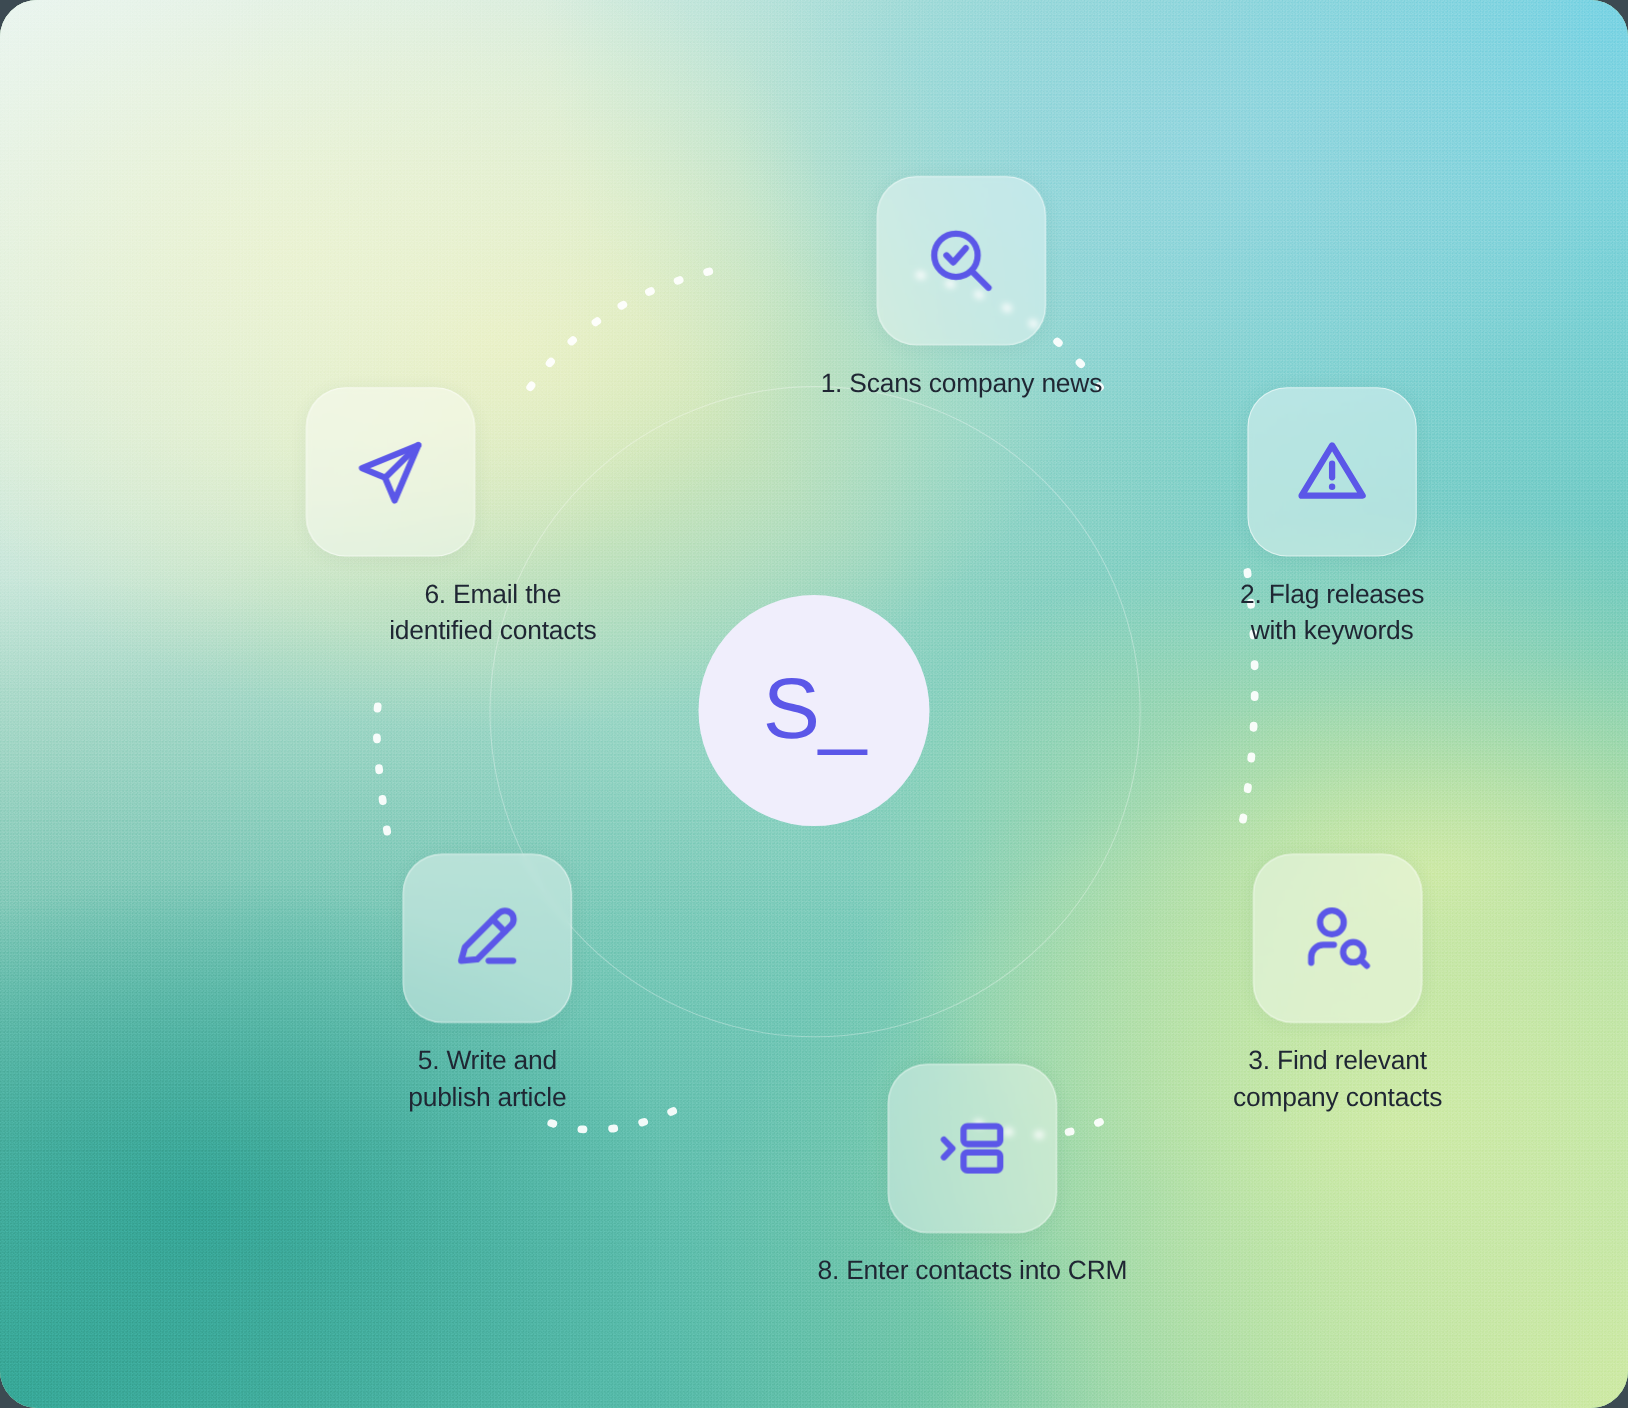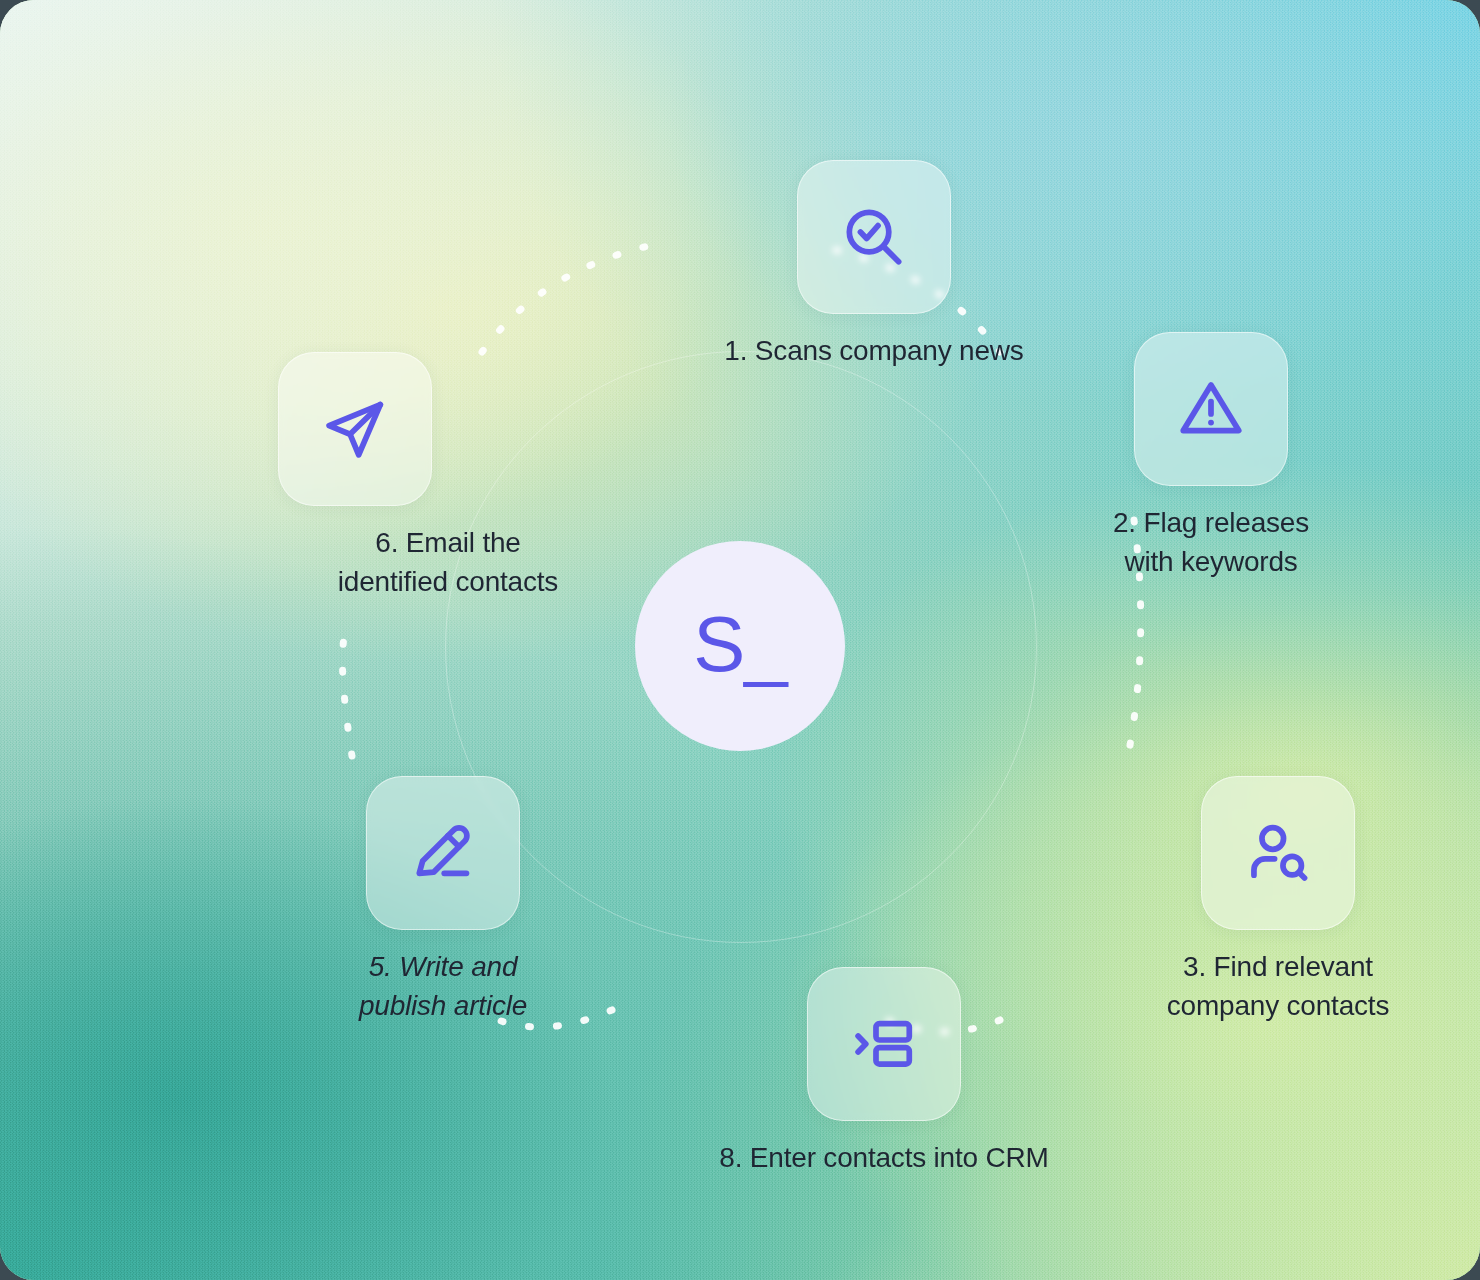"1. Scans company news" .node-label { font-size: 28px -> 24px }
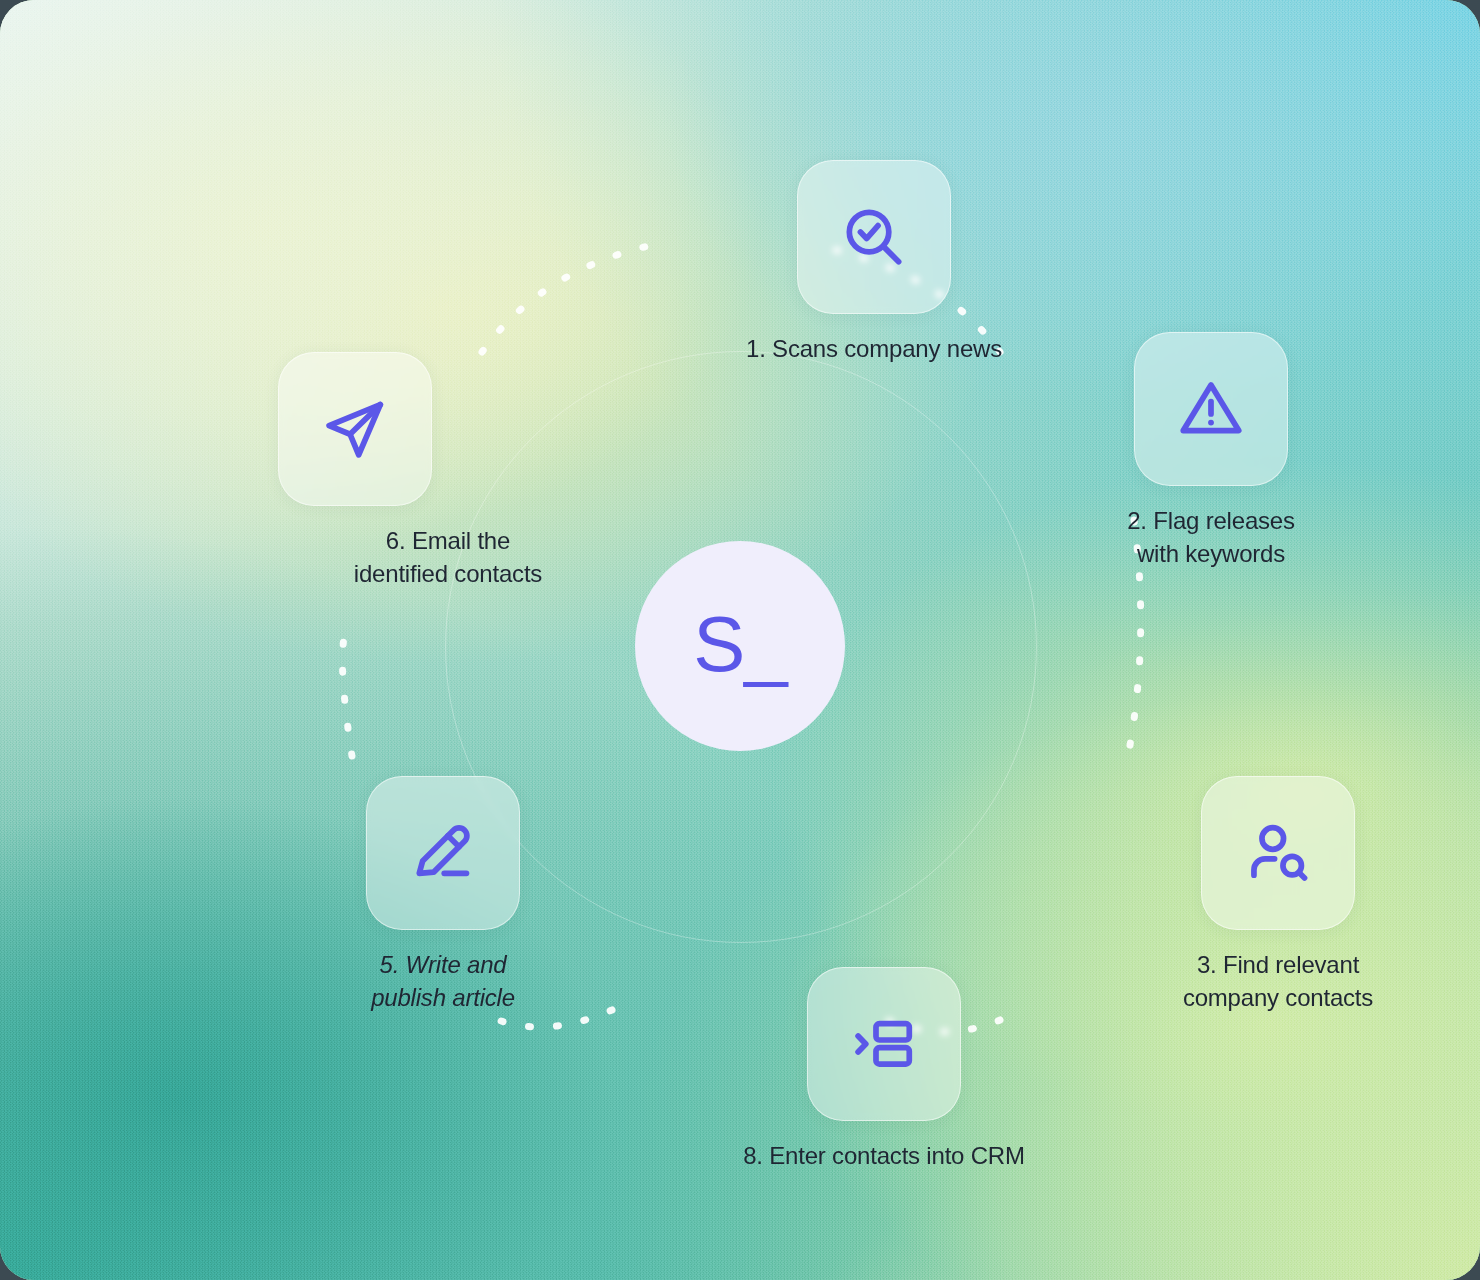"2. Flag releases" #node-2 { top: 332px -> 352px }
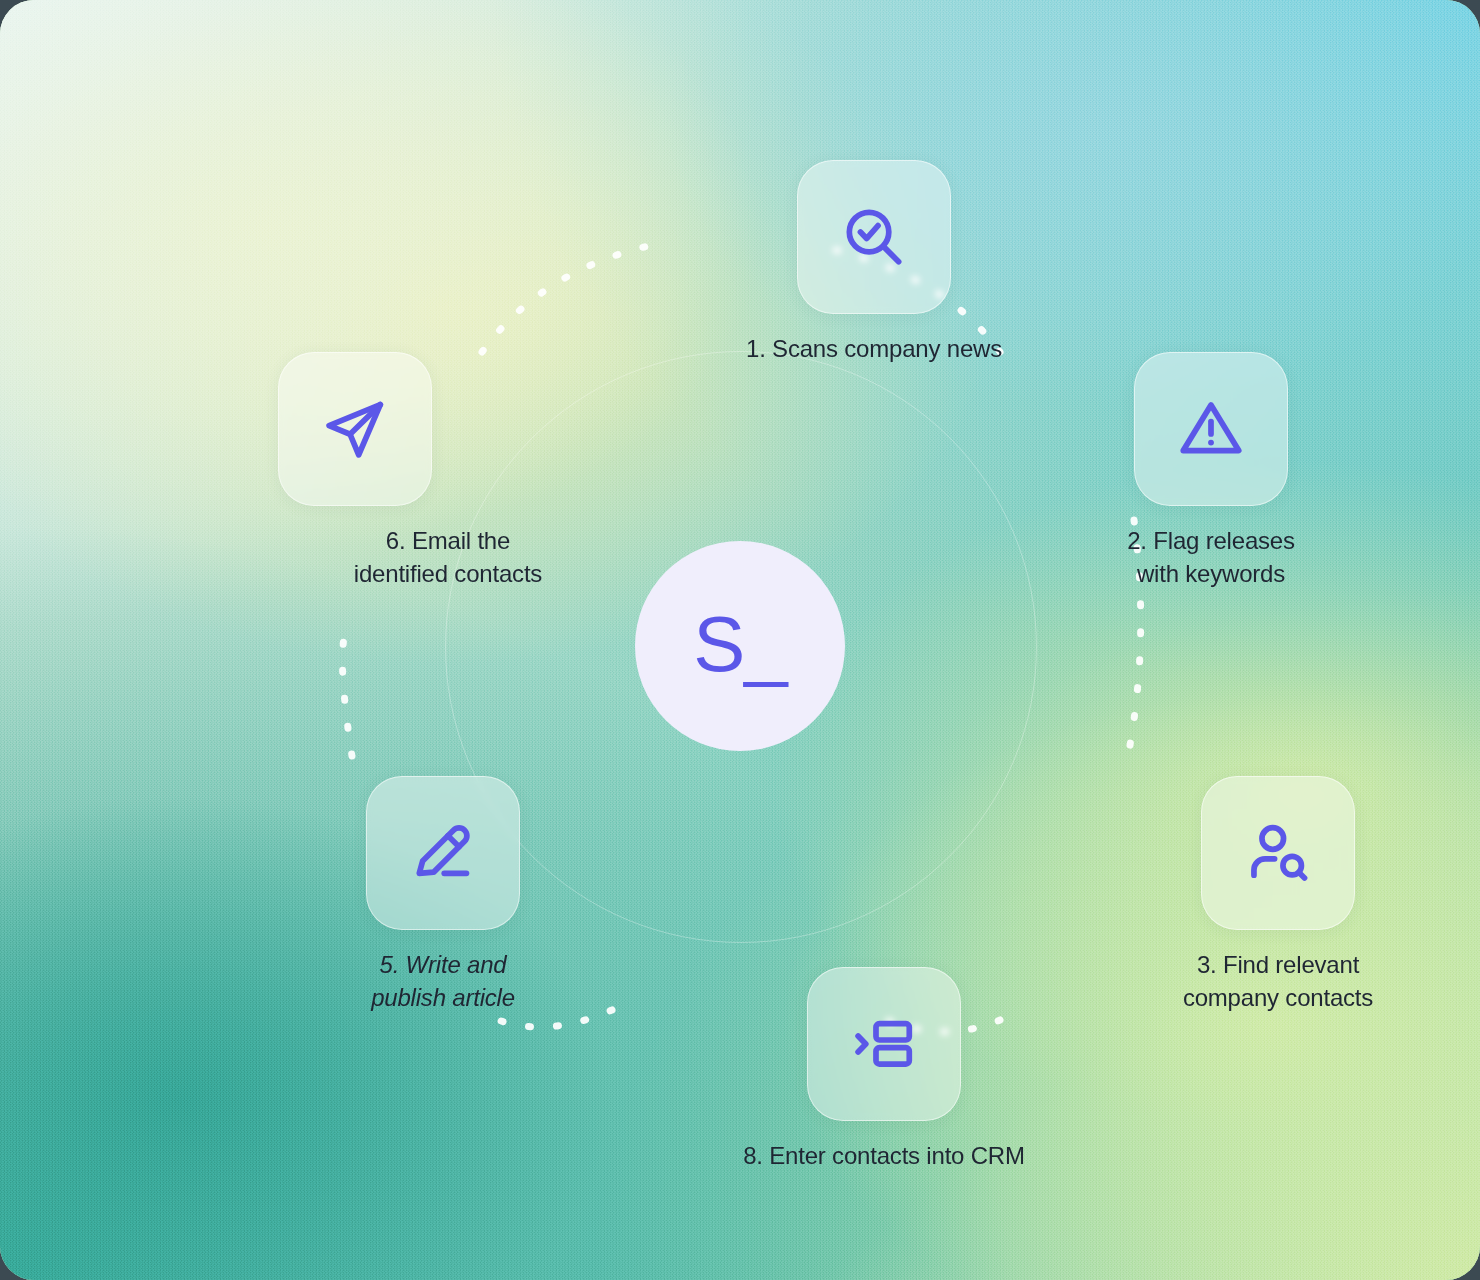"5. Write and" #node-5 .node-label { font-style: italic -> none }
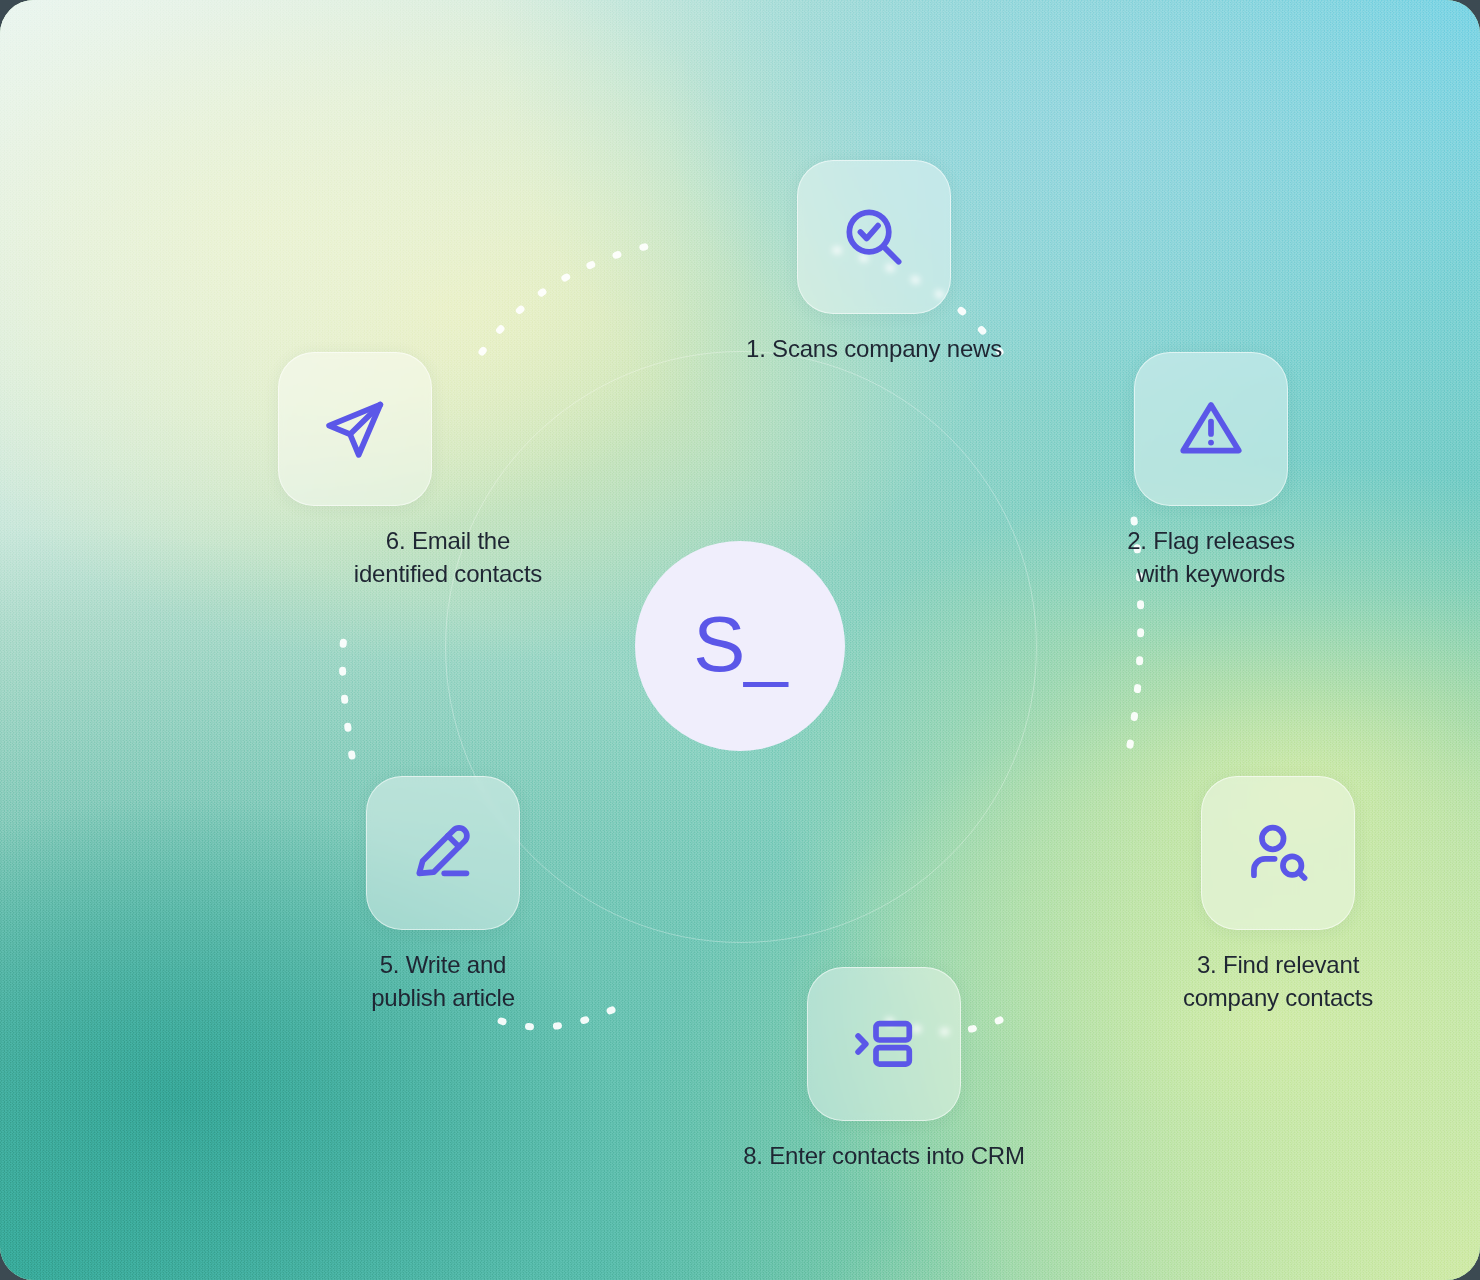"3. Find relevant" #node-3 { left: 1108px -> 1046px }
